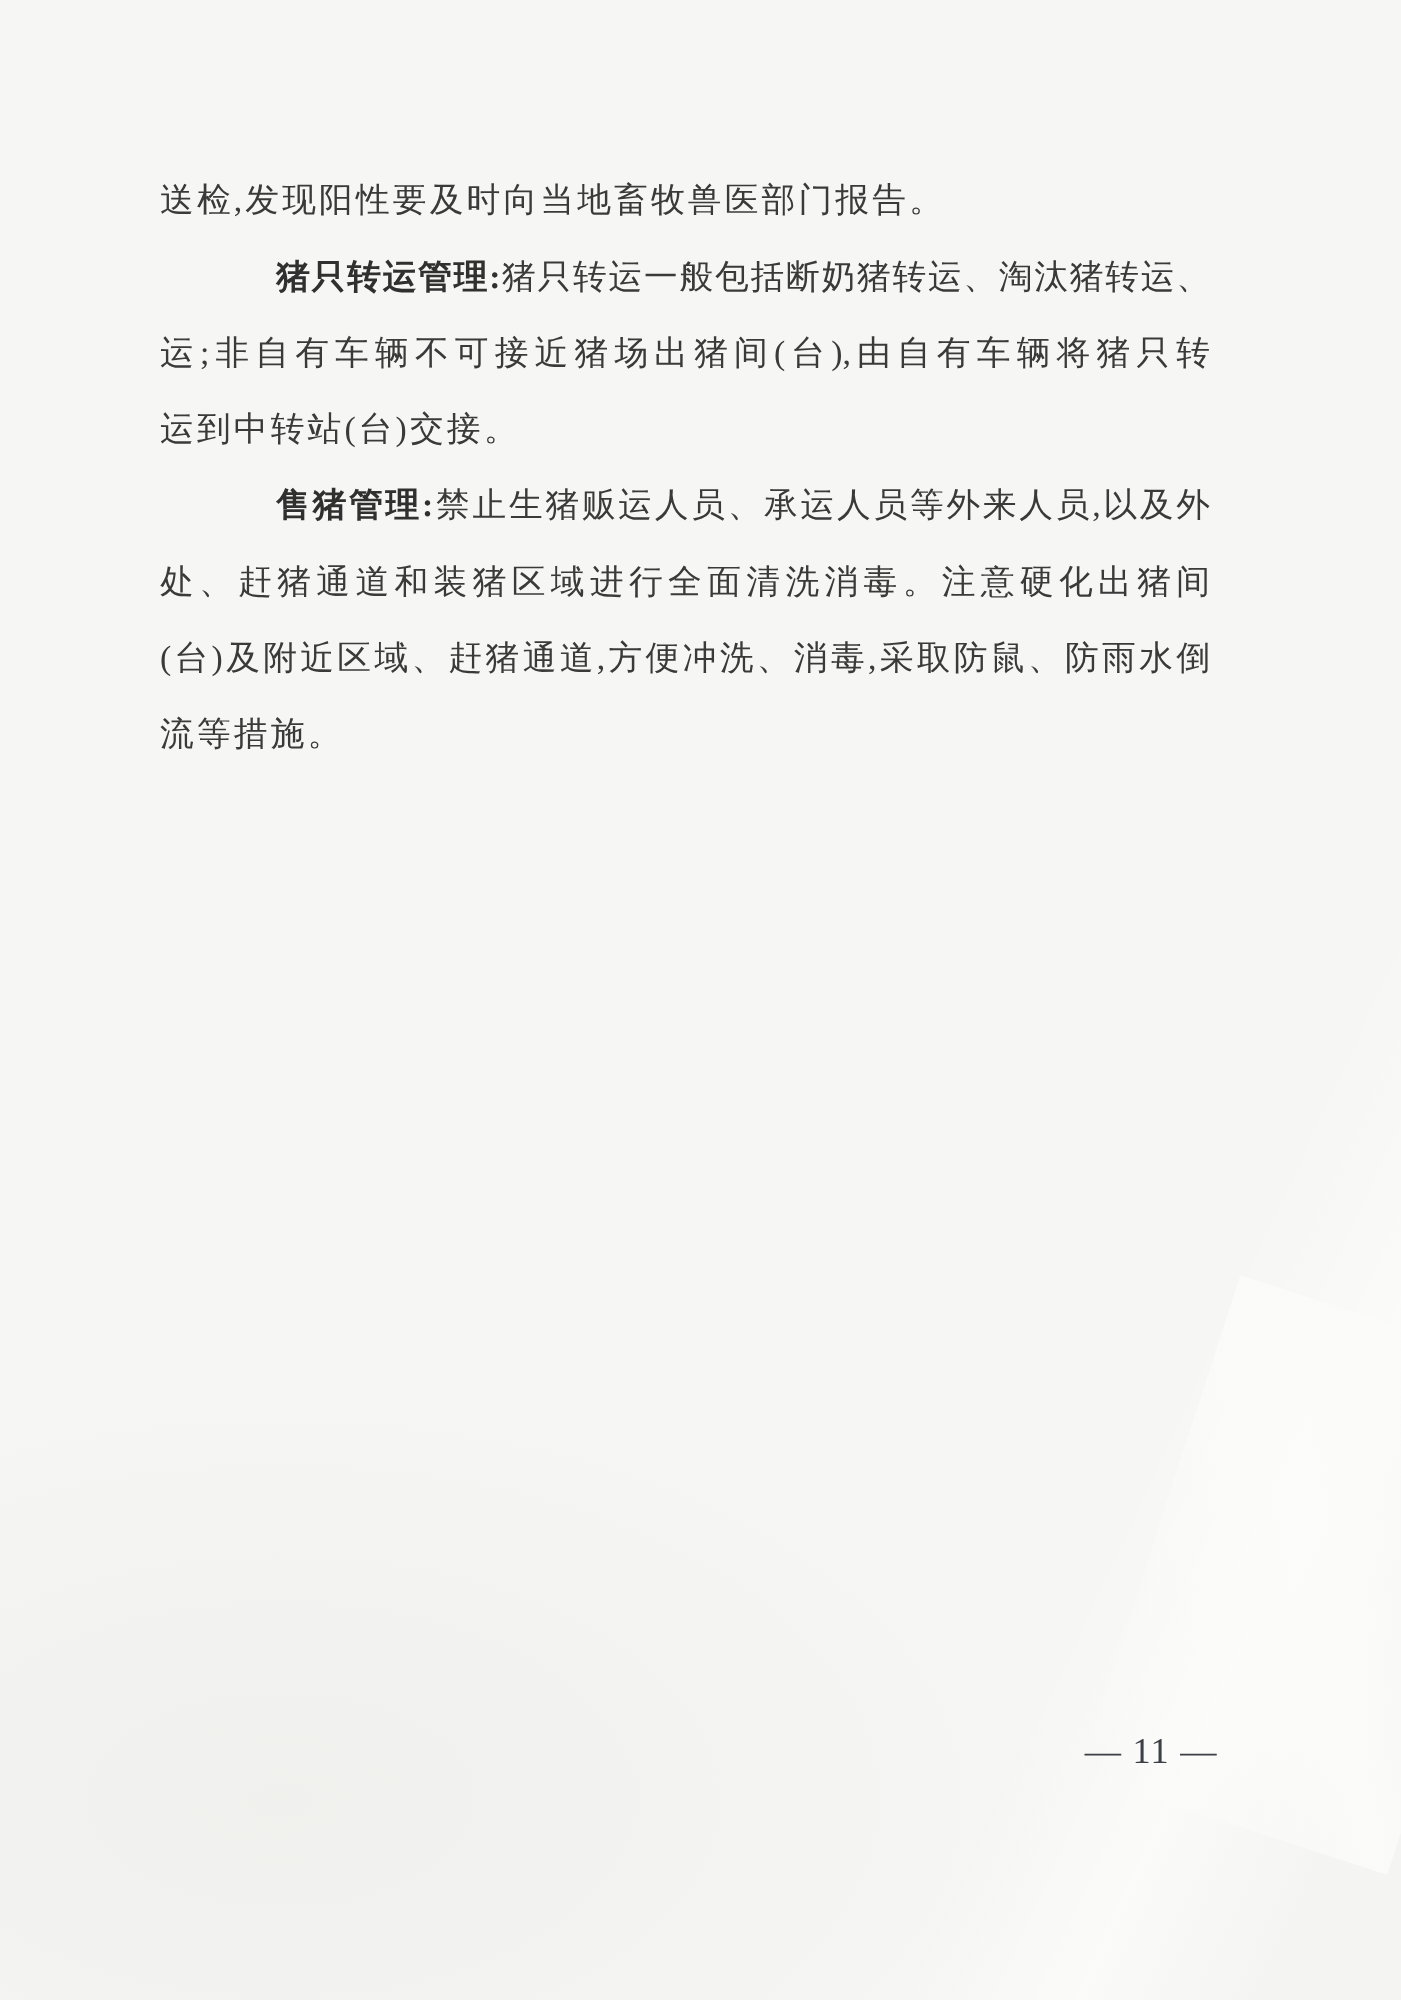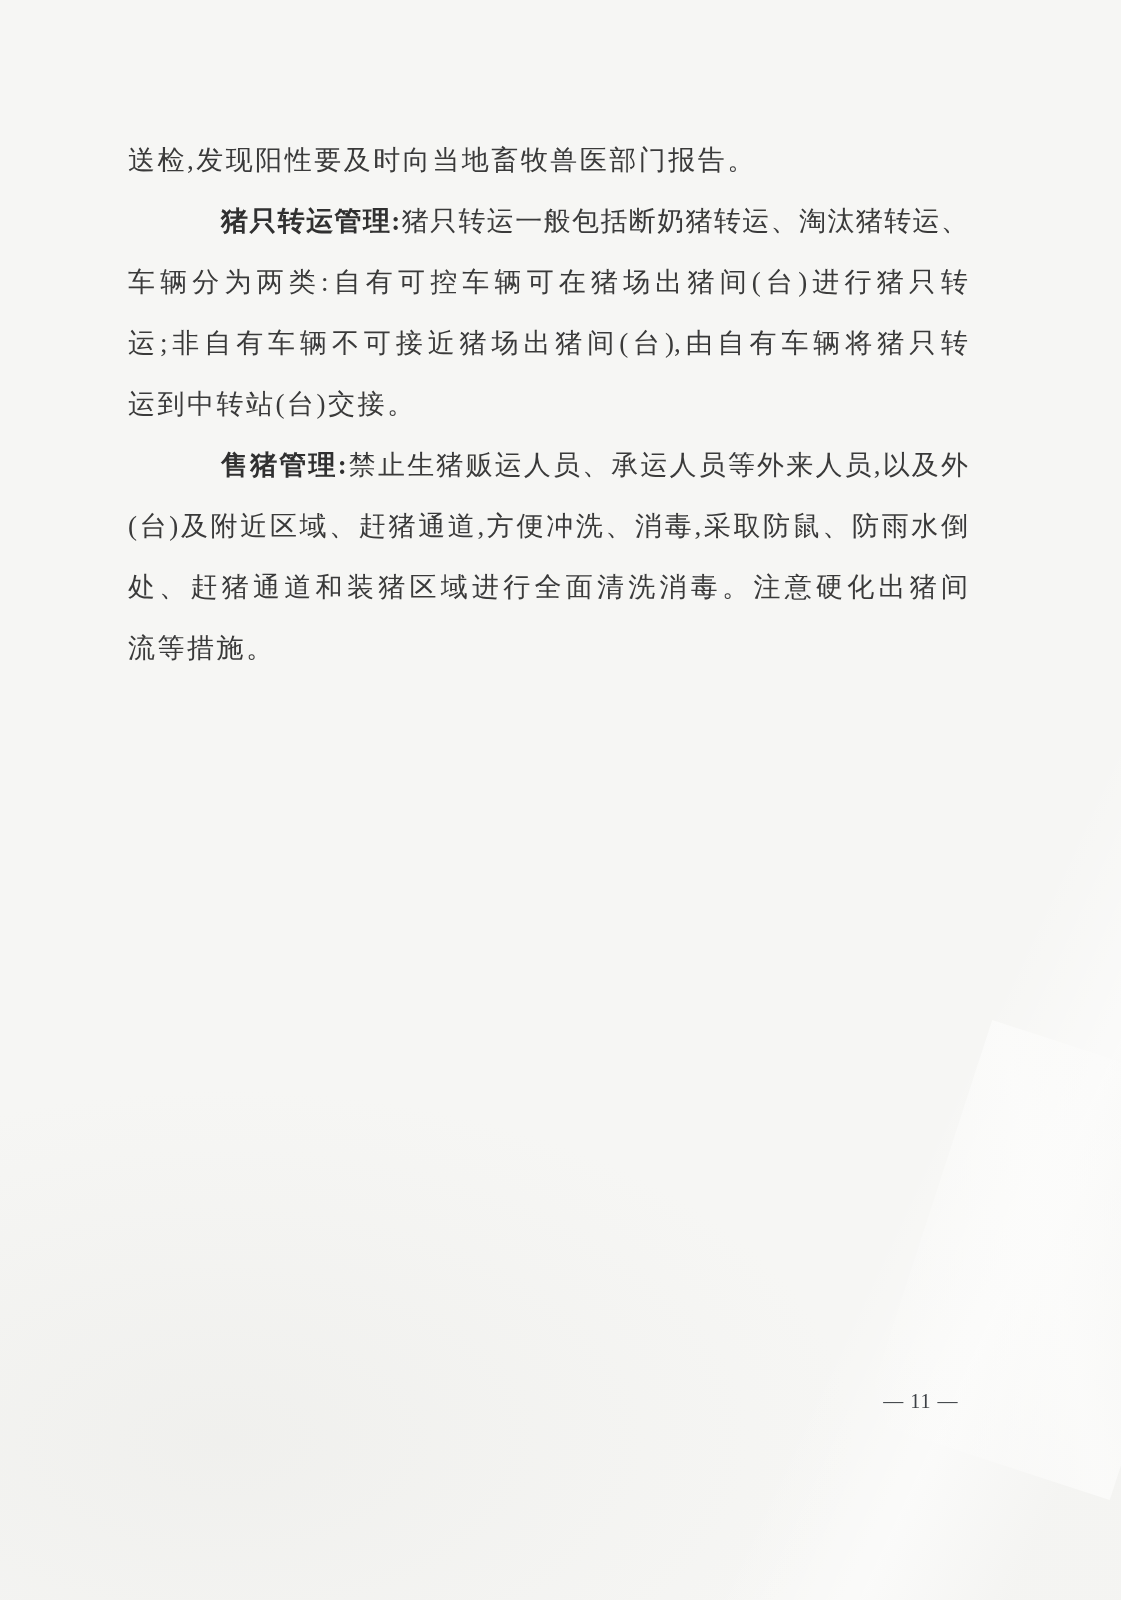"车辆分为两类:自有可控车辆可在猪场出猪间(台)进行猪只转" div.line { html: <div><span>车辆分为两类:自有可控车辆可在猪场出猪间(台)进行猪只转</span></div> -> none }
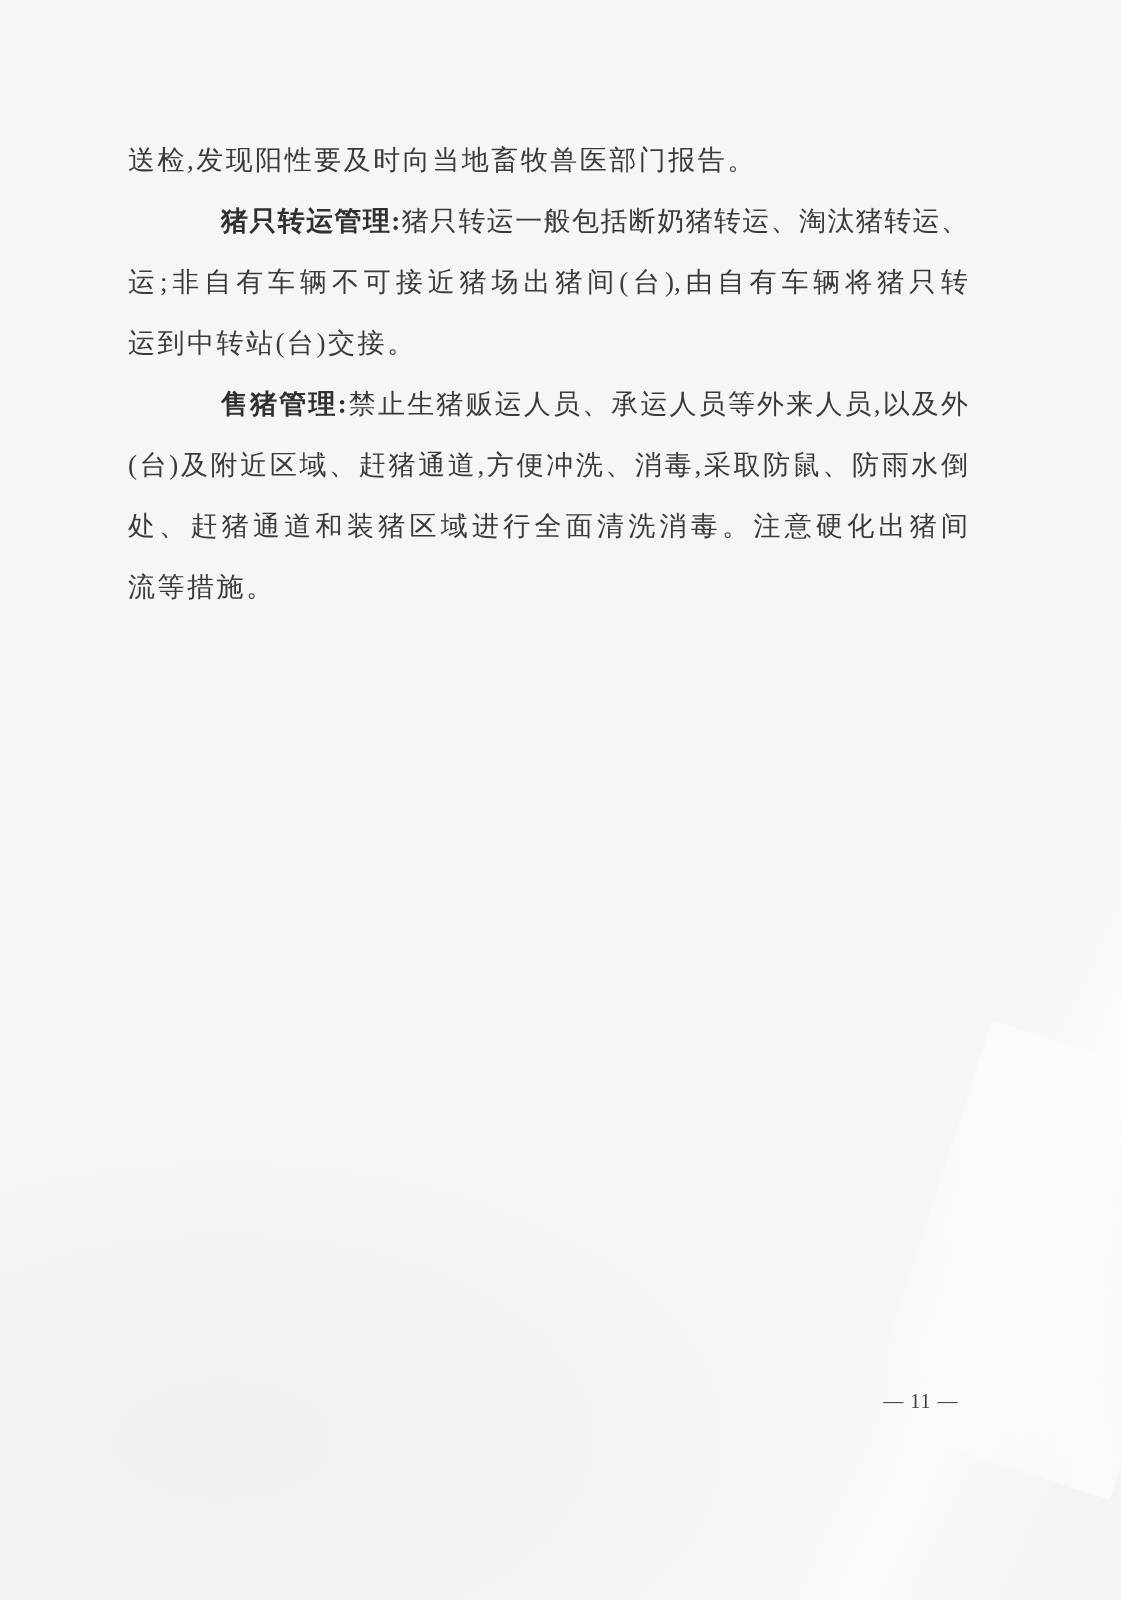"(台)及附近区域、赶猪通道,方便冲洗、消毒,采取防鼠、防雨水倒" div.line { order: before "处、赶猪通道和装猪区域进行全面清洗消毒。注意硬化出猪间" -> after "处、赶猪通道和装猪区域进行全面清洗消毒。注意硬化出猪间" }
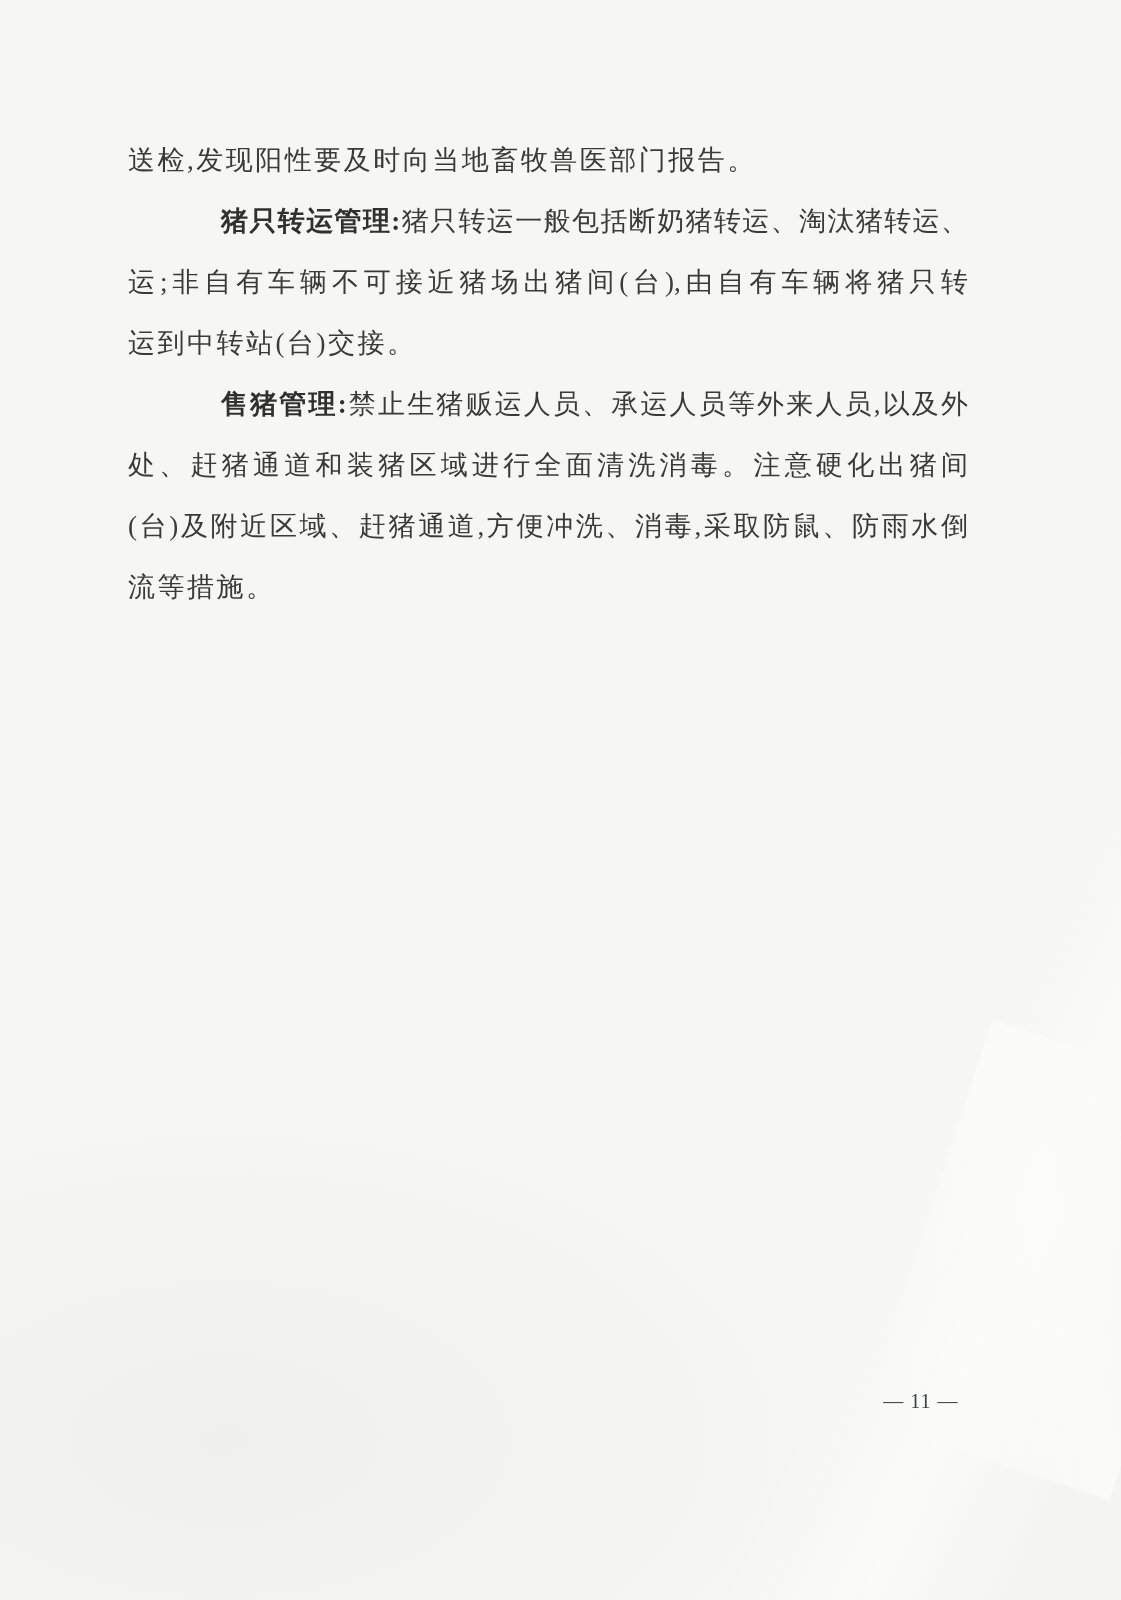"— 11 —" .page-number { font-size: 20px -> 29px }
